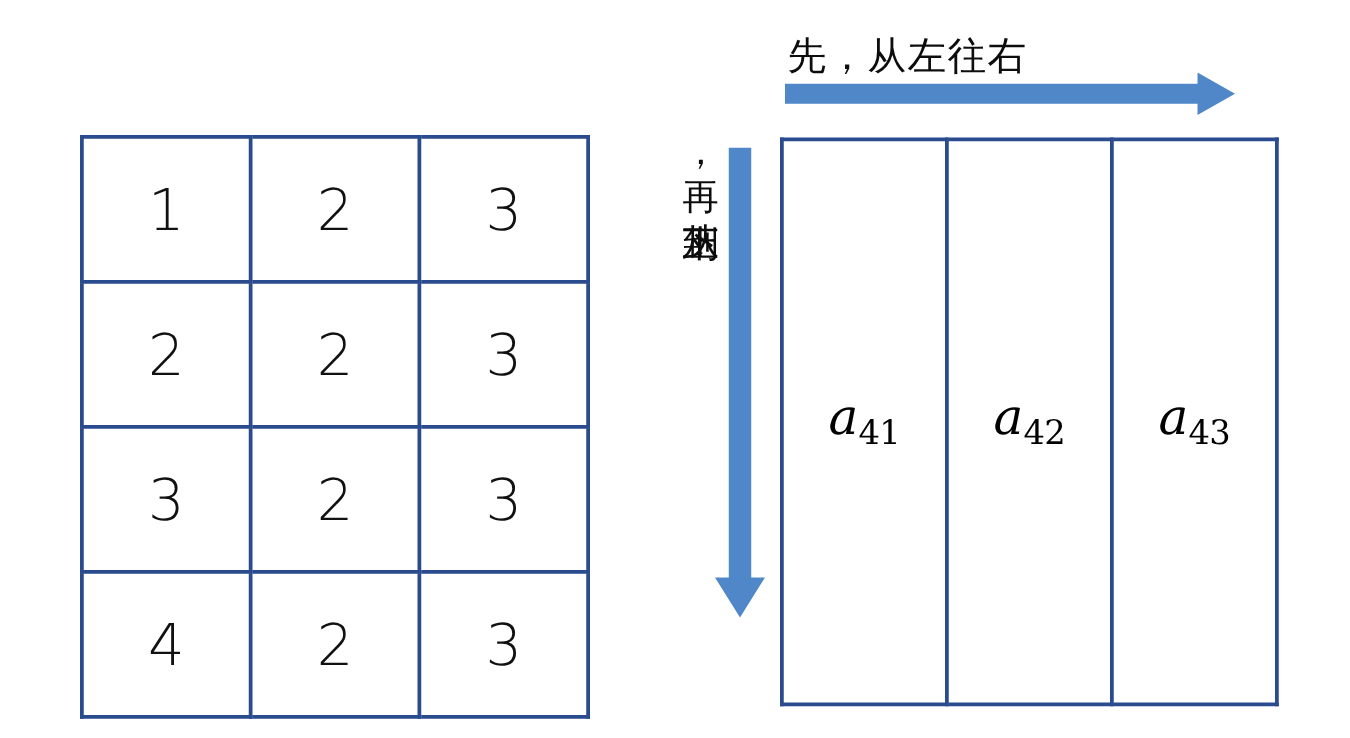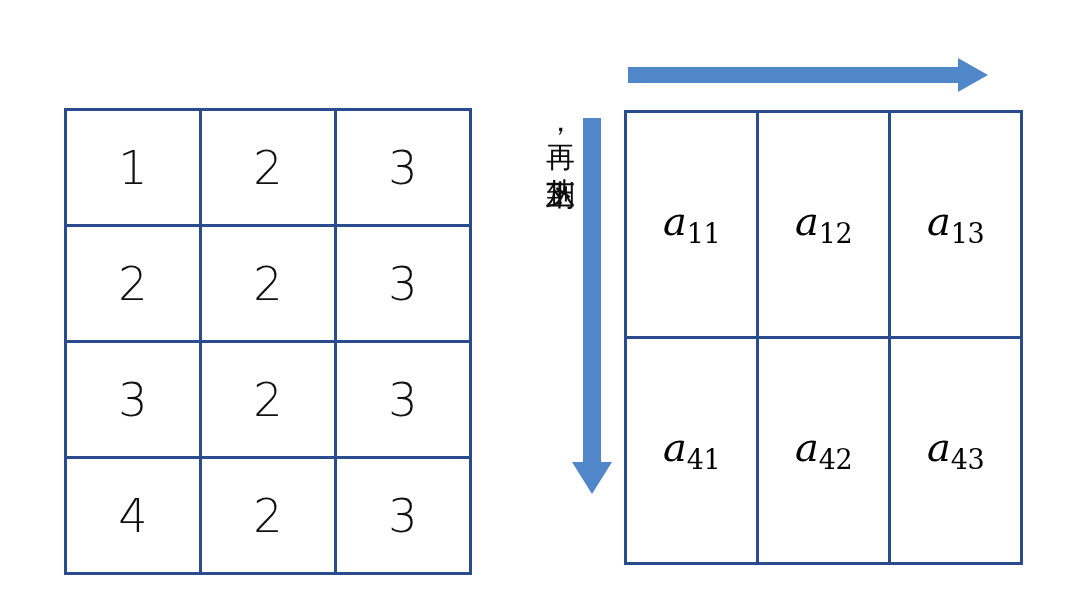"先，从左往右" div { html: none -> <div>先，从左往右</div> }
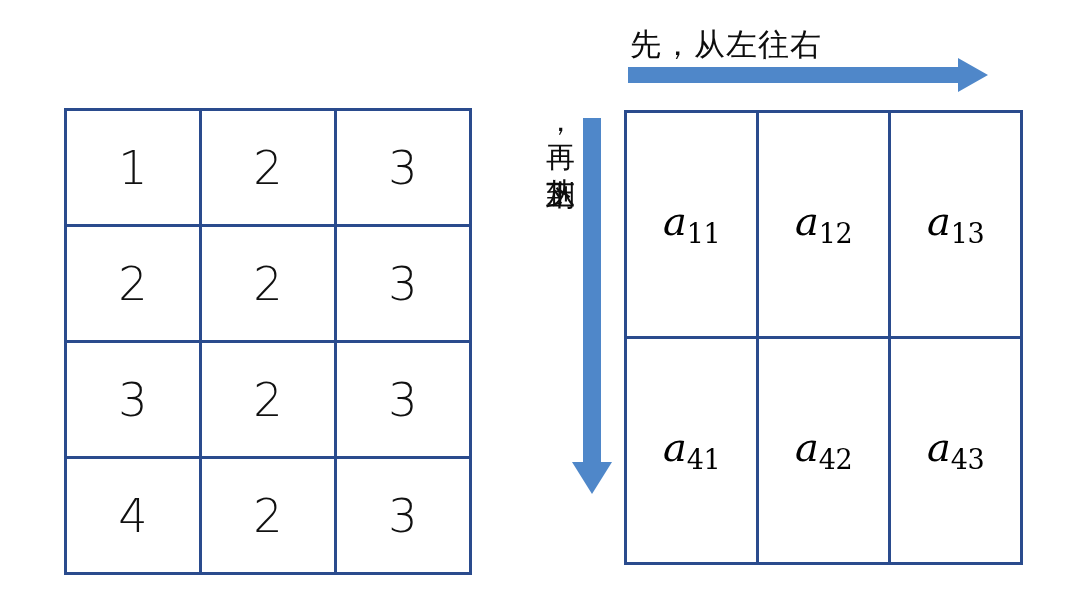"a11" tr { html: <tr> <td><span>a</span><span>11</span></td> <td><span>a</span><span>12</span></td> <td><span>a</span><span>13</span></td> </tr> -> none }
